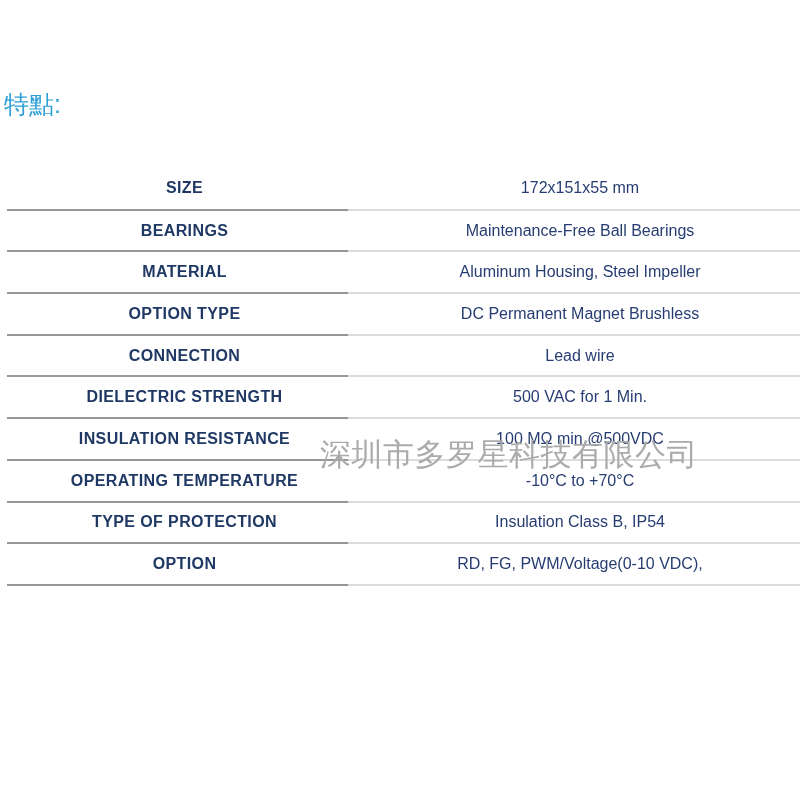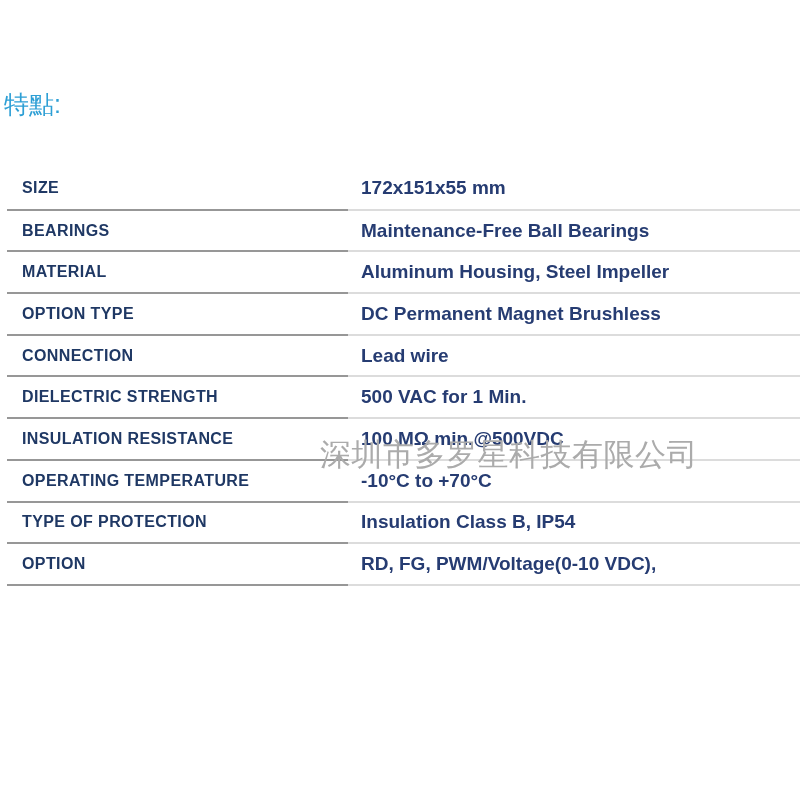"SIZE" .spec-table td { text-align: none -> center }
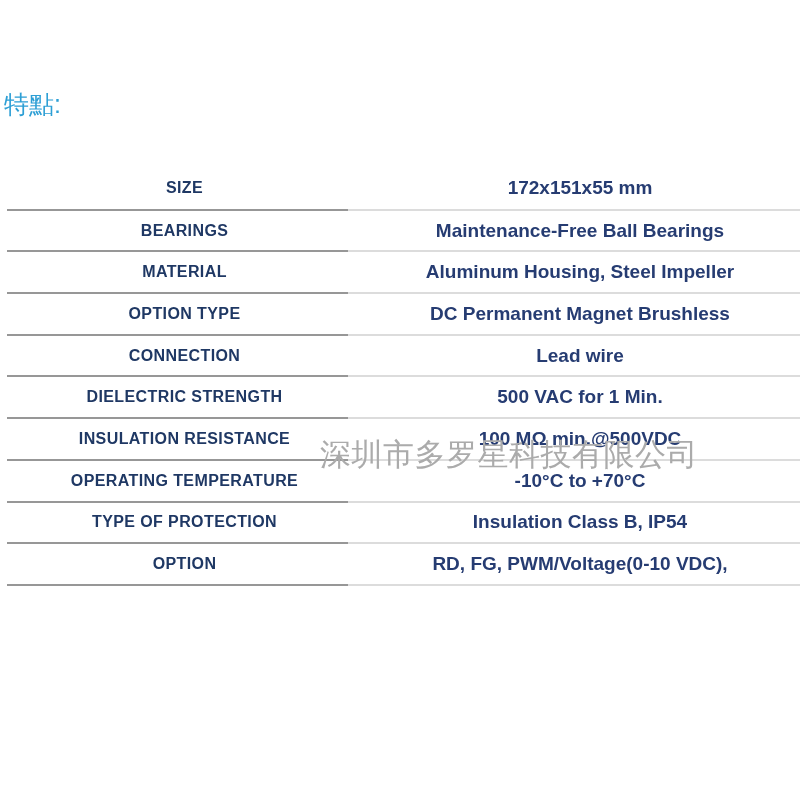"172x151x55 mm" td.value-cell { font-size: 19px -> 16px; font-weight: bold -> normal }
